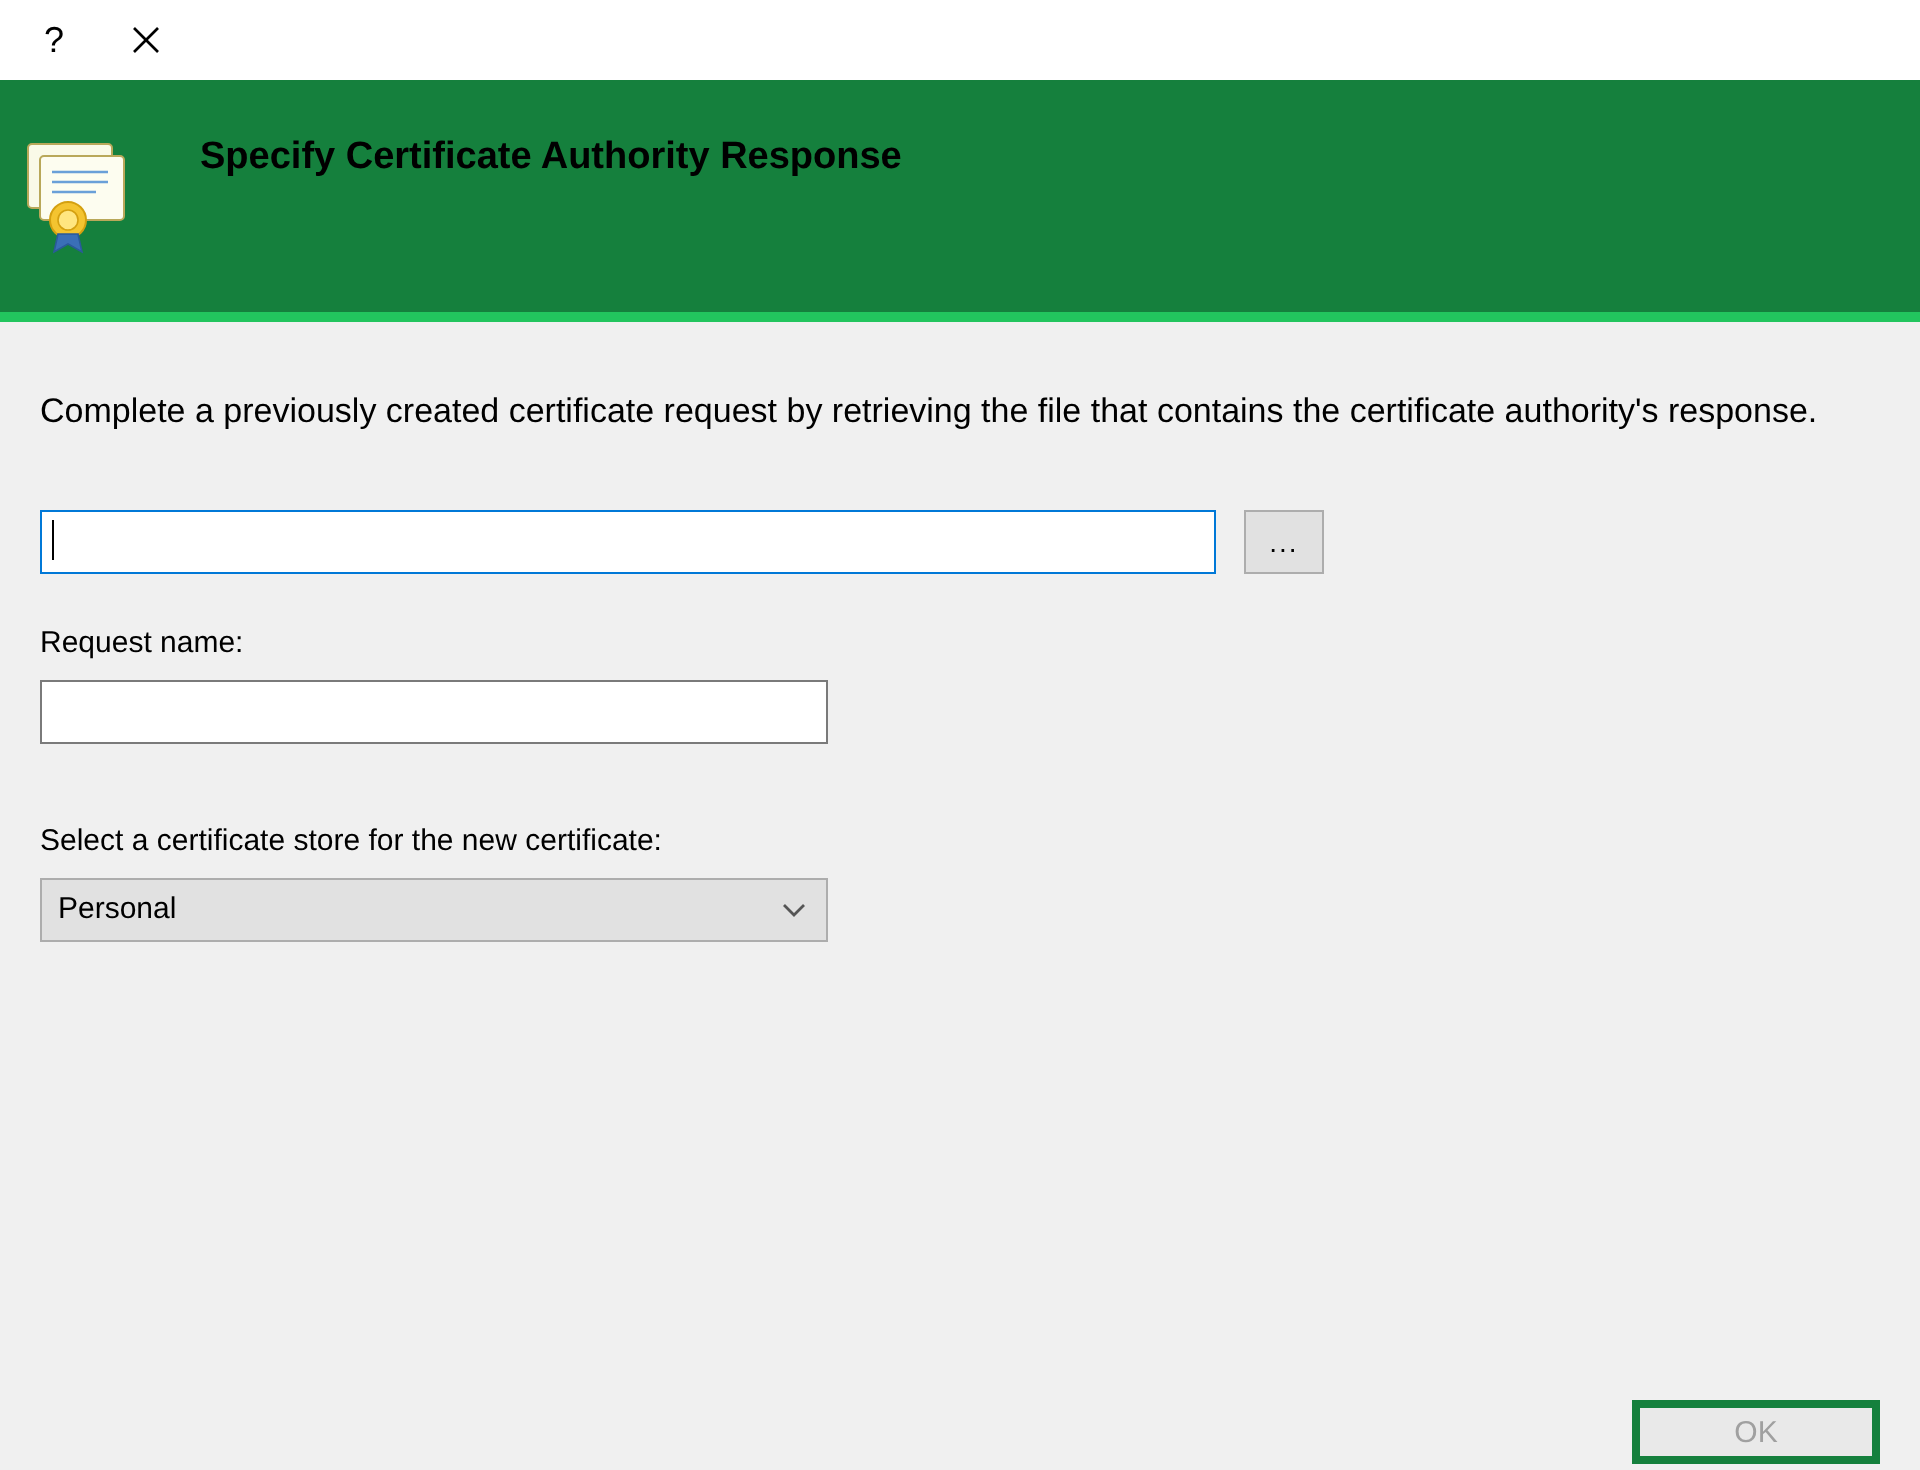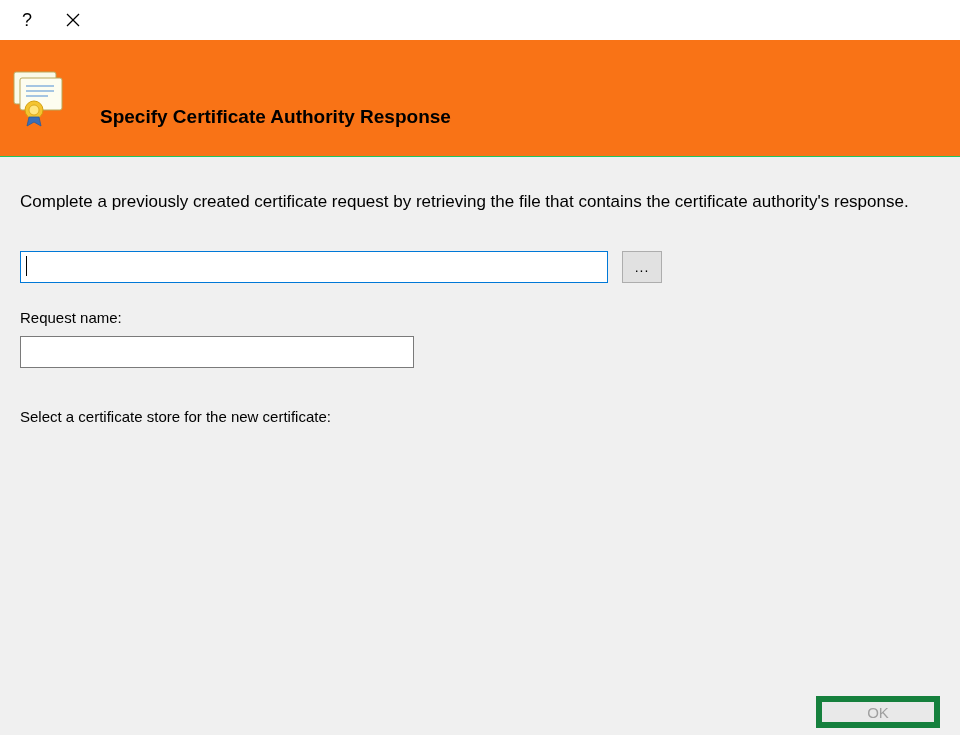"Specify Certificate Authority Response" .header-section { align-items: flex-end -> flex-start; background: #f97316 -> #15803d; border-bottom: 1px solid #22c55e -> 5px solid #22c55e }
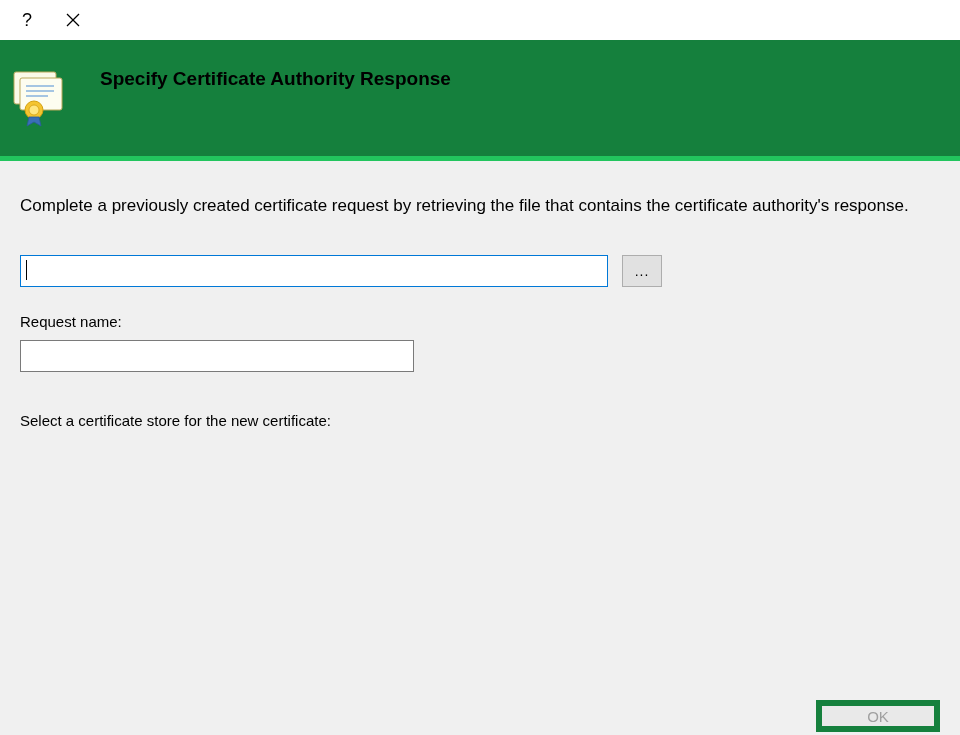"Personal" div.select-wrap { html: none -> <div> <div> <span>Personal</span> <span> <svg> <polyline></polyline> </svg> </span> </div> </div> }
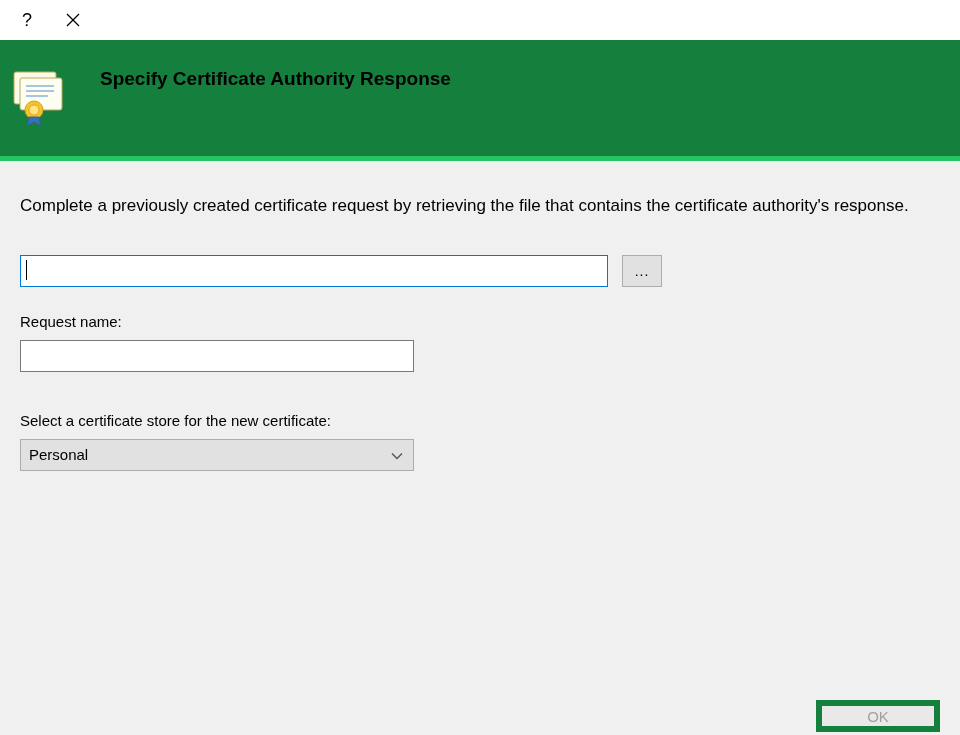"OK" .dlg-btn { border: 6px solid #15803d -> 4px solid #15803d }
